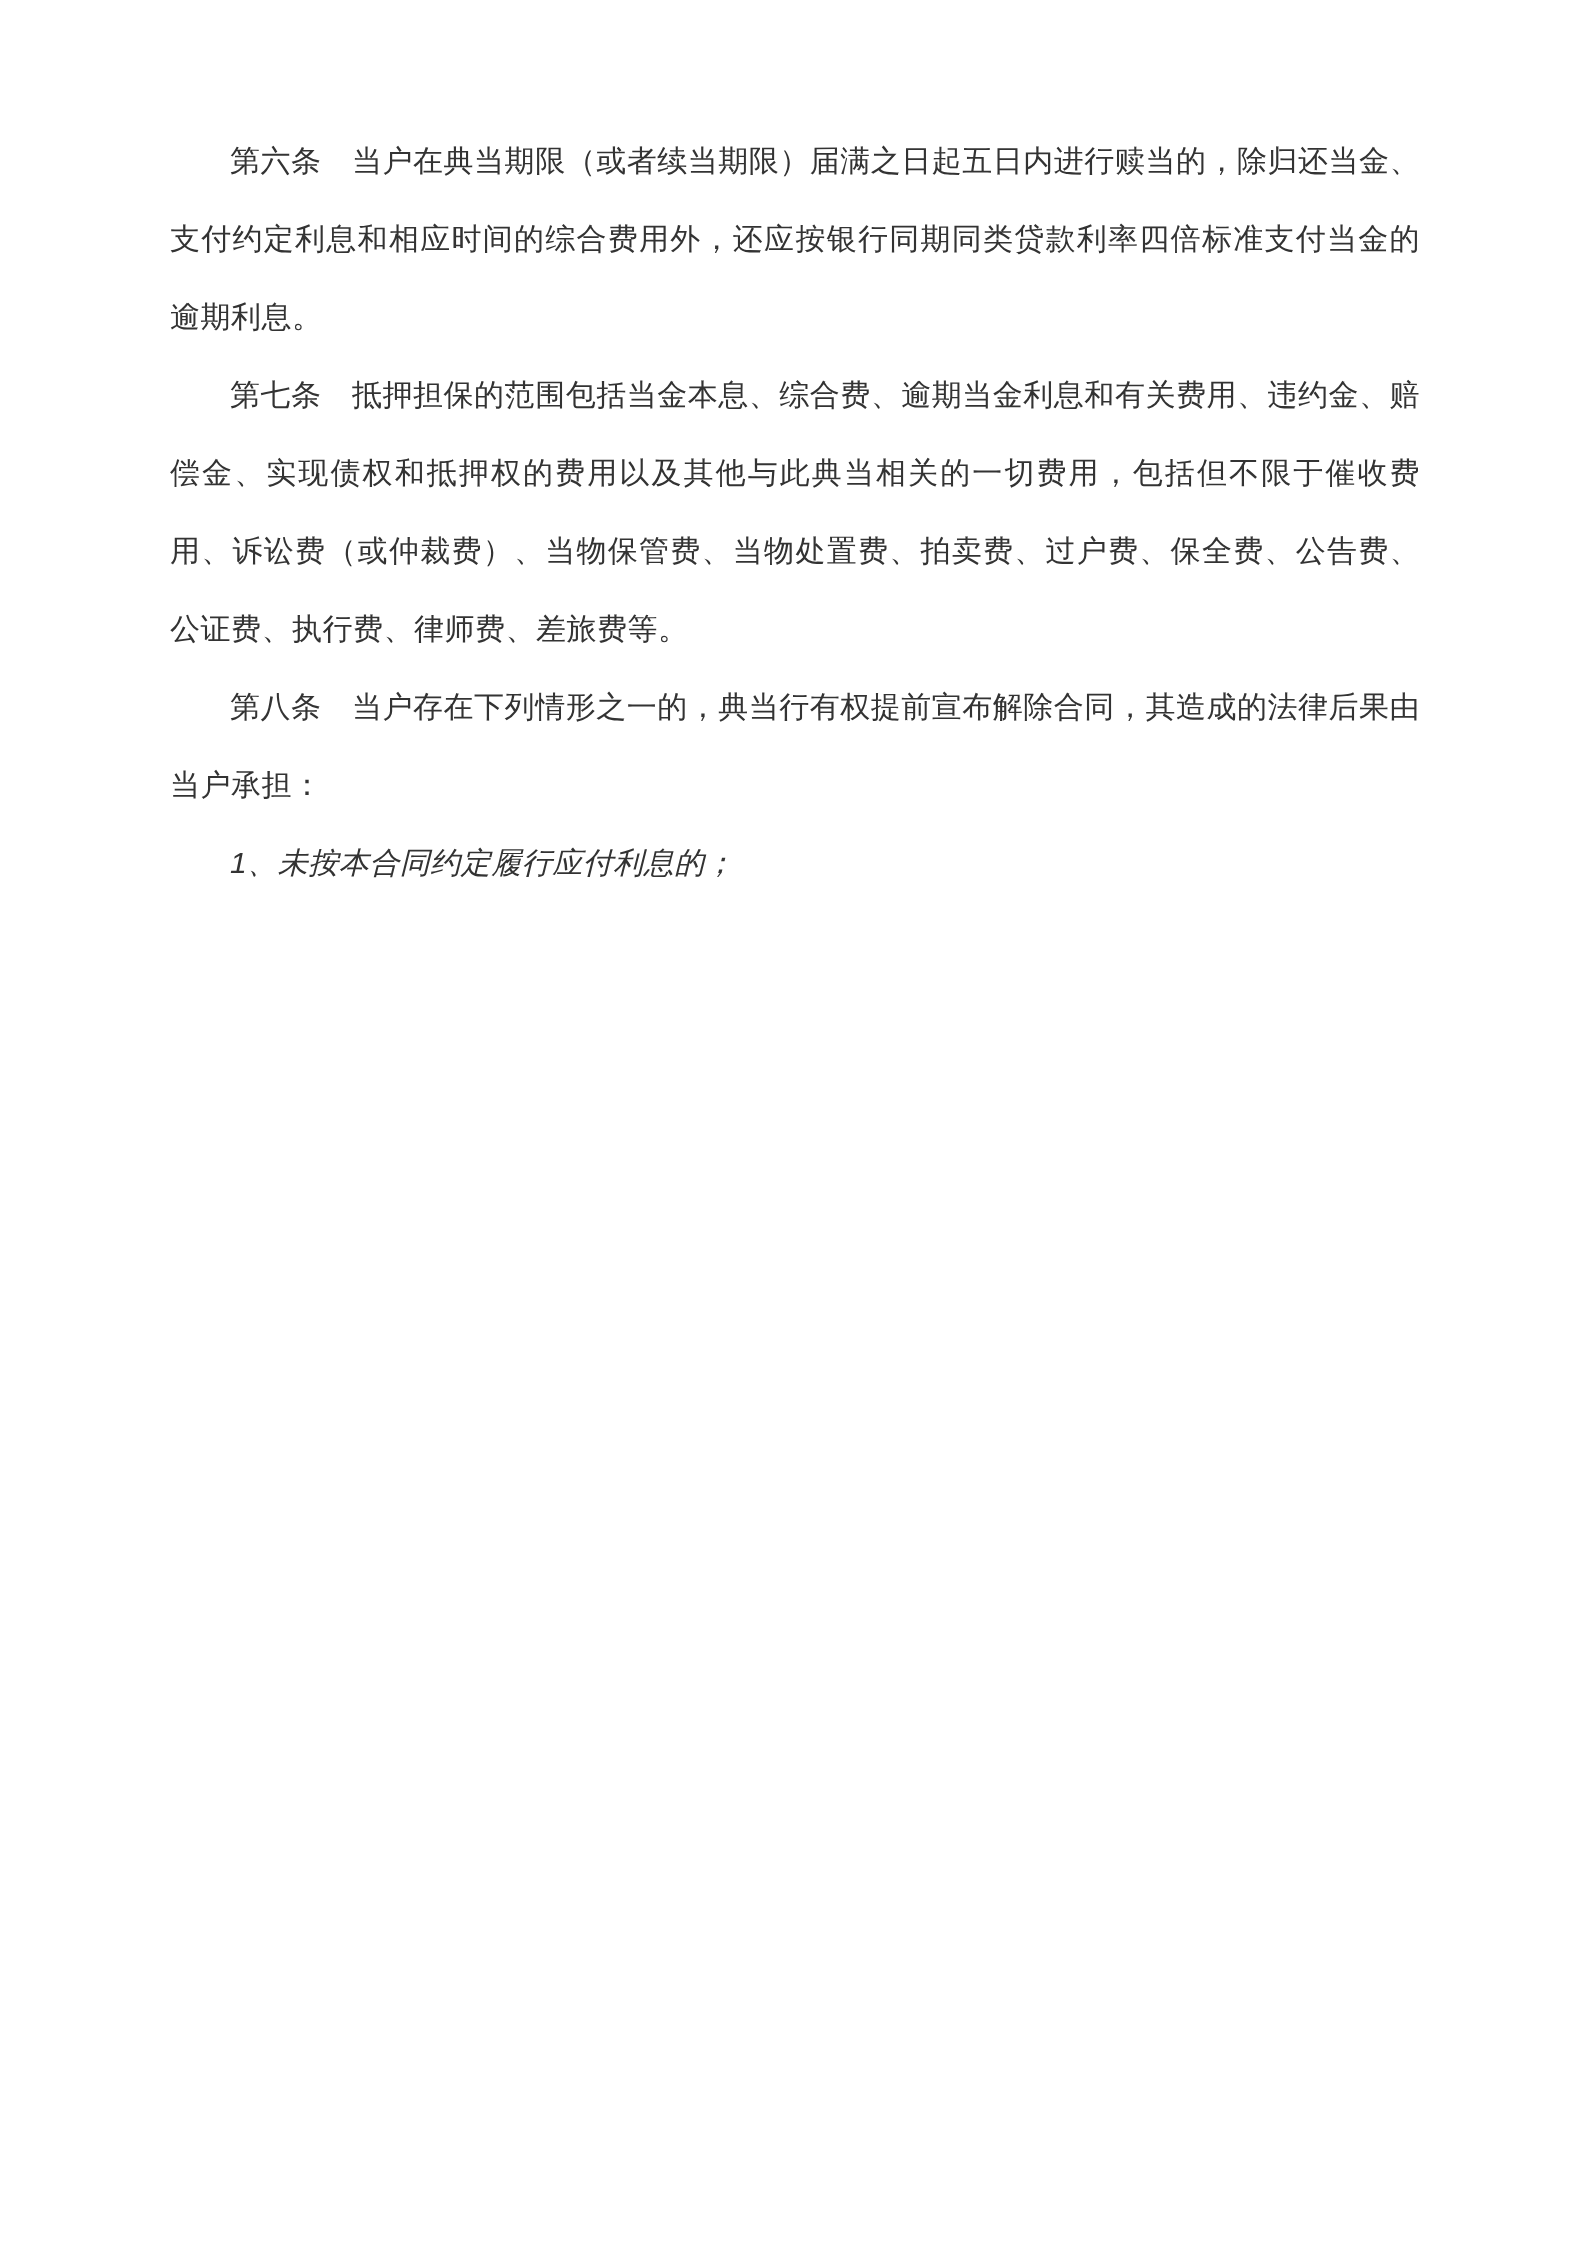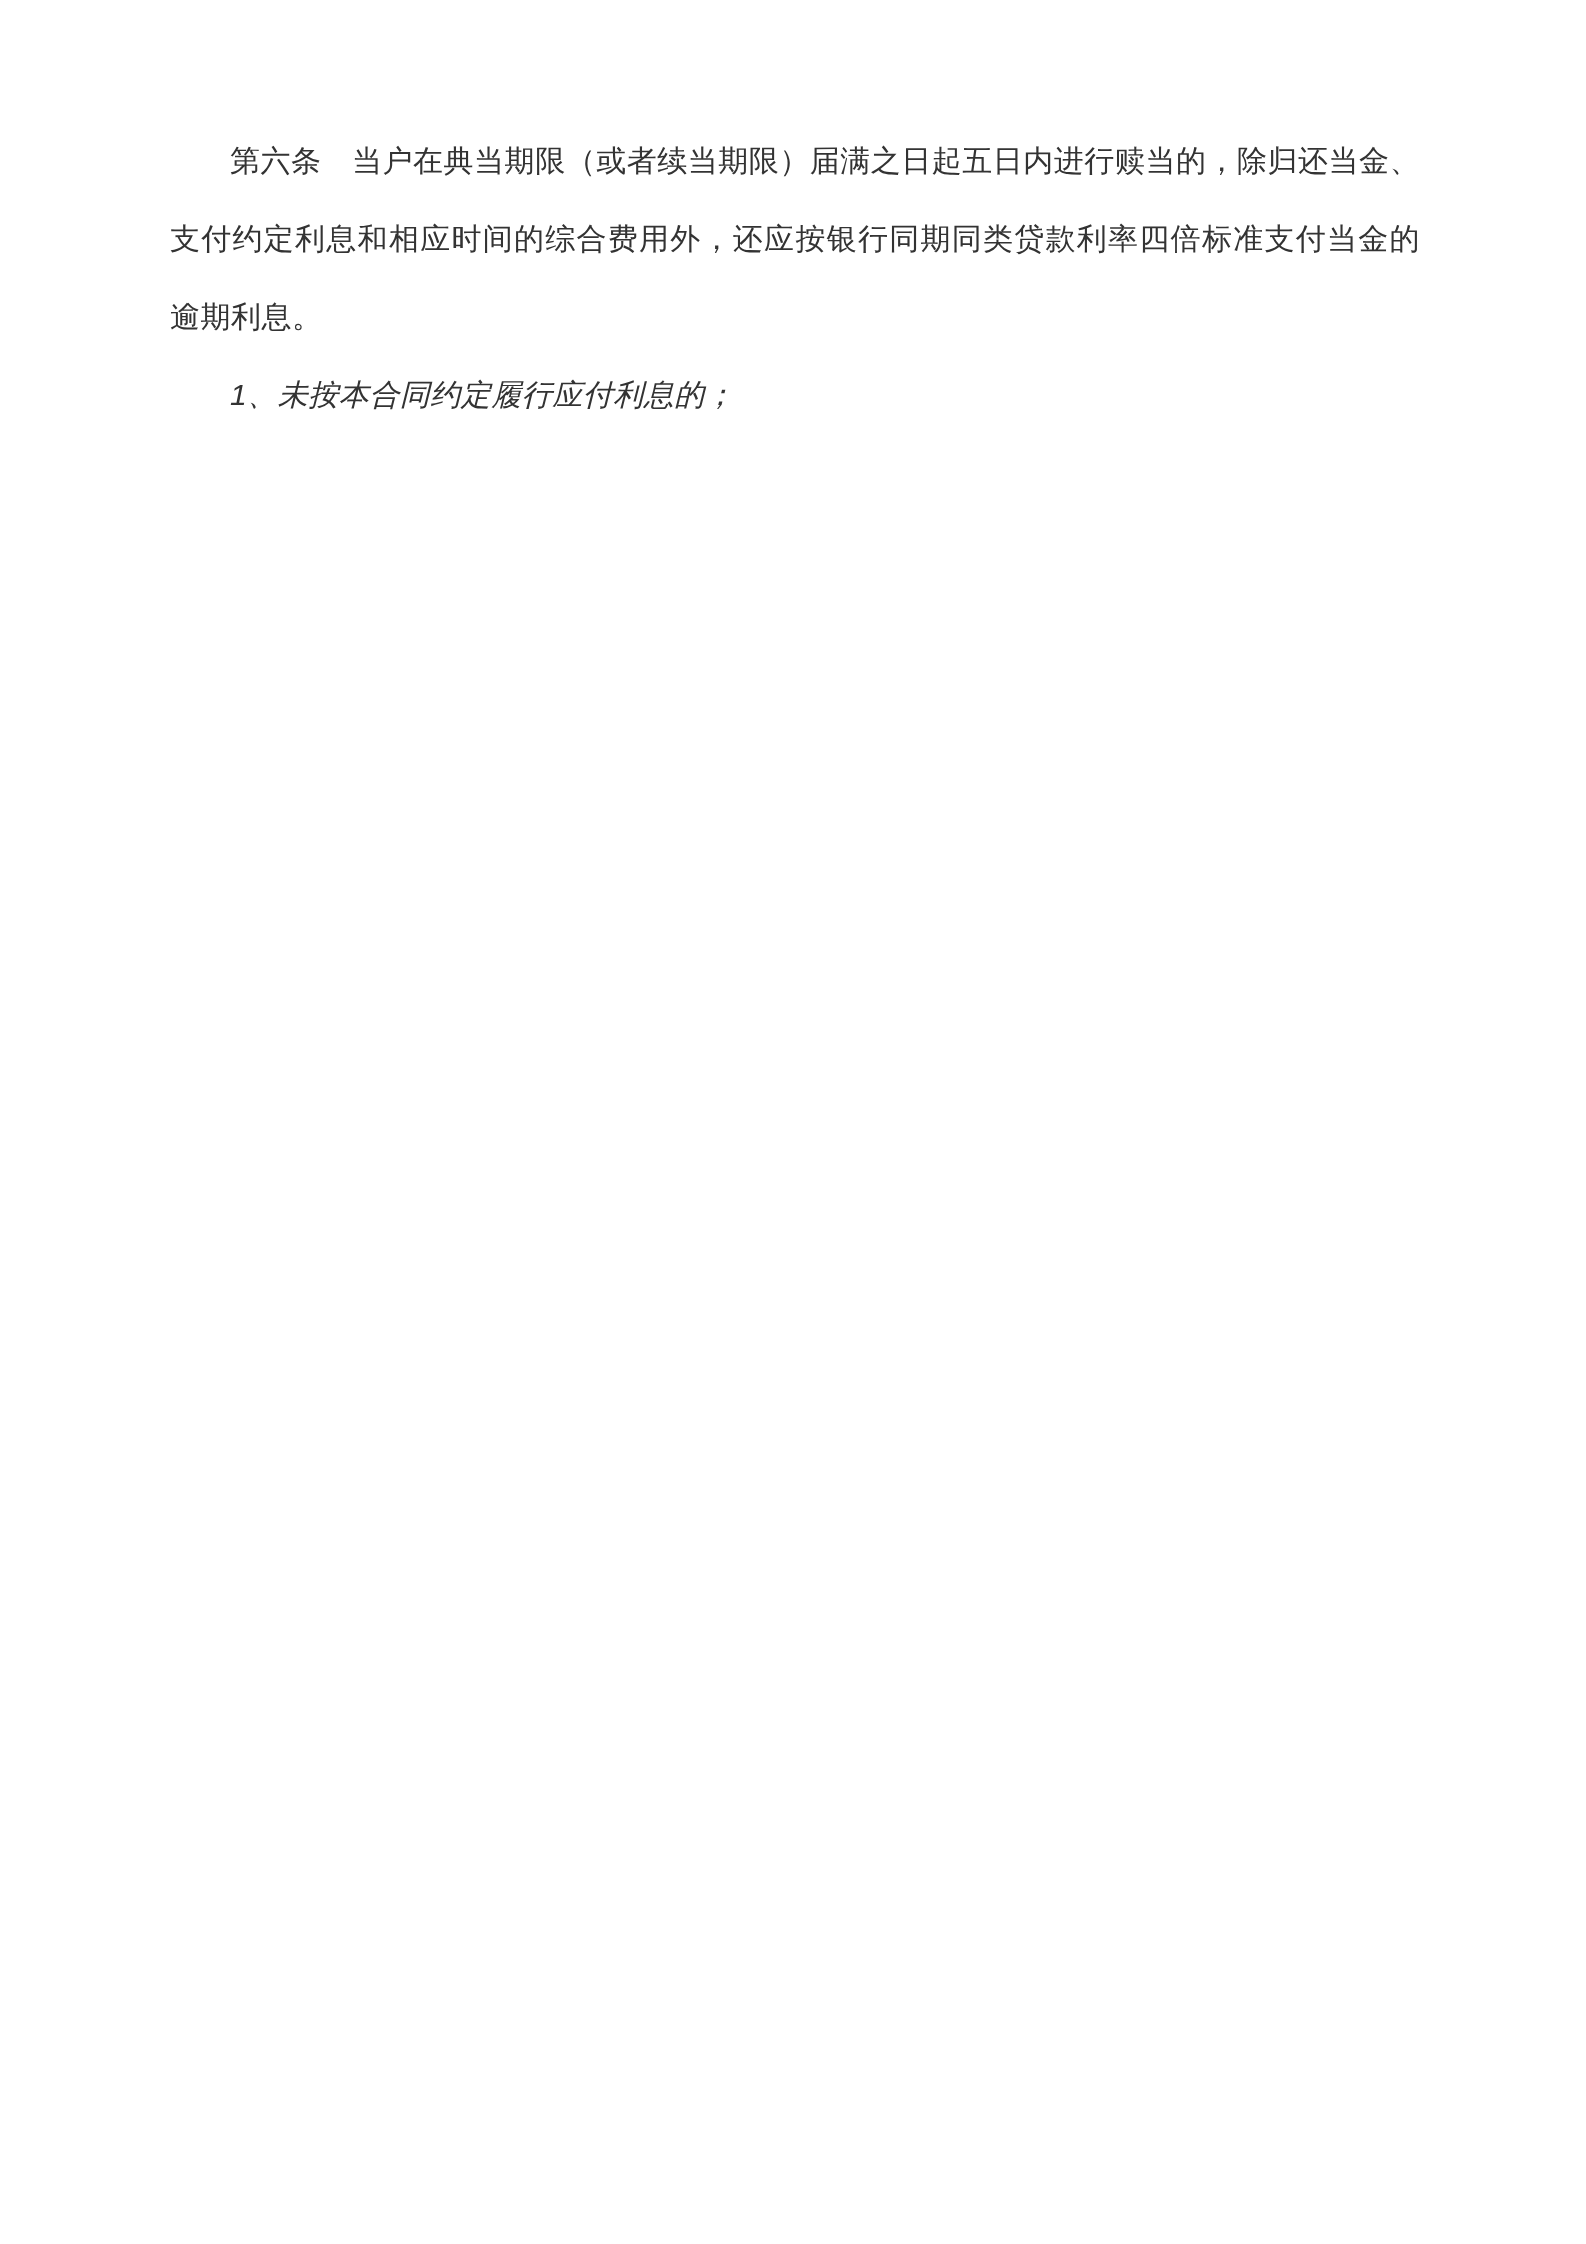"第七条" p { html: none -> <p>第七条 抵押担保的范围包括当金本息、综合费、逾期当金利息和有关费用、违约金、赔偿金、实现债权和抵押权的费用以及其他与此典当相关的一切费用，包括但不限于催收费用、诉讼费（或仲裁费）、当物保管费、当物处置费、拍卖费、过户费、保全费、公告费、公证费、执行费、律师费、差旅费等。</p> }
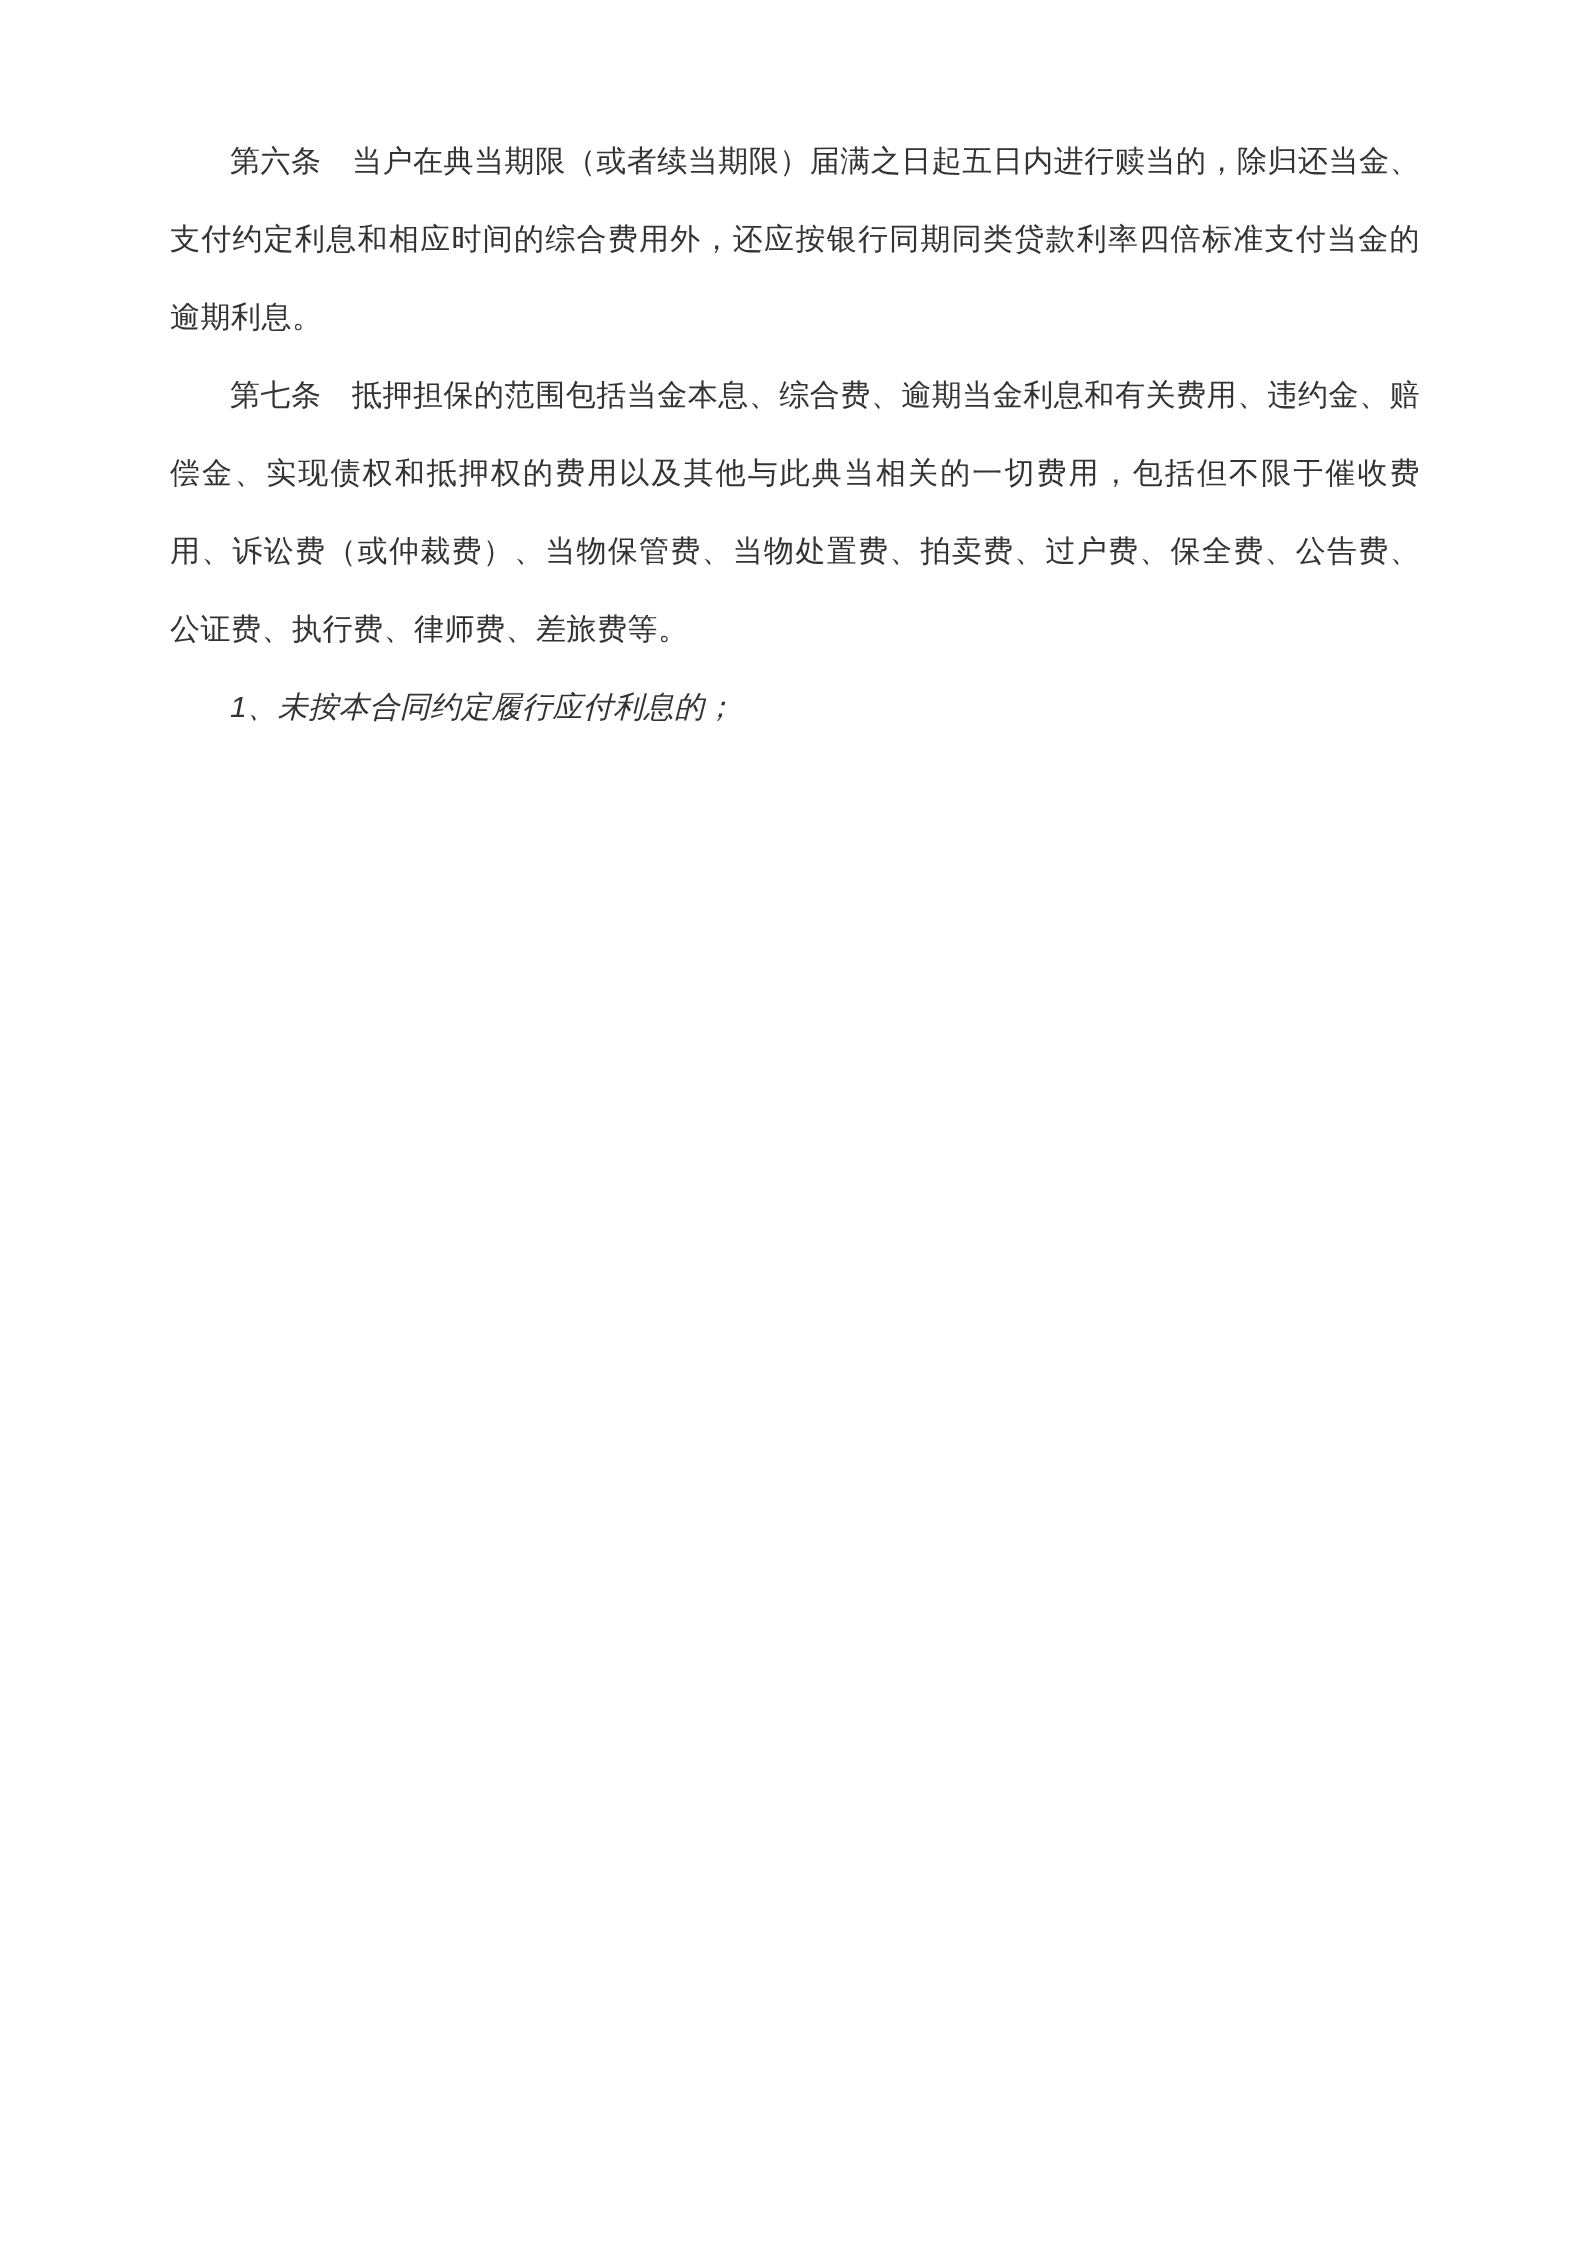"第八条" p { html: none -> <p>第八条 当户存在下列情形之一的，典当行有权提前宣布解除合同，其造成的法律后果由当户承担：</p> }
